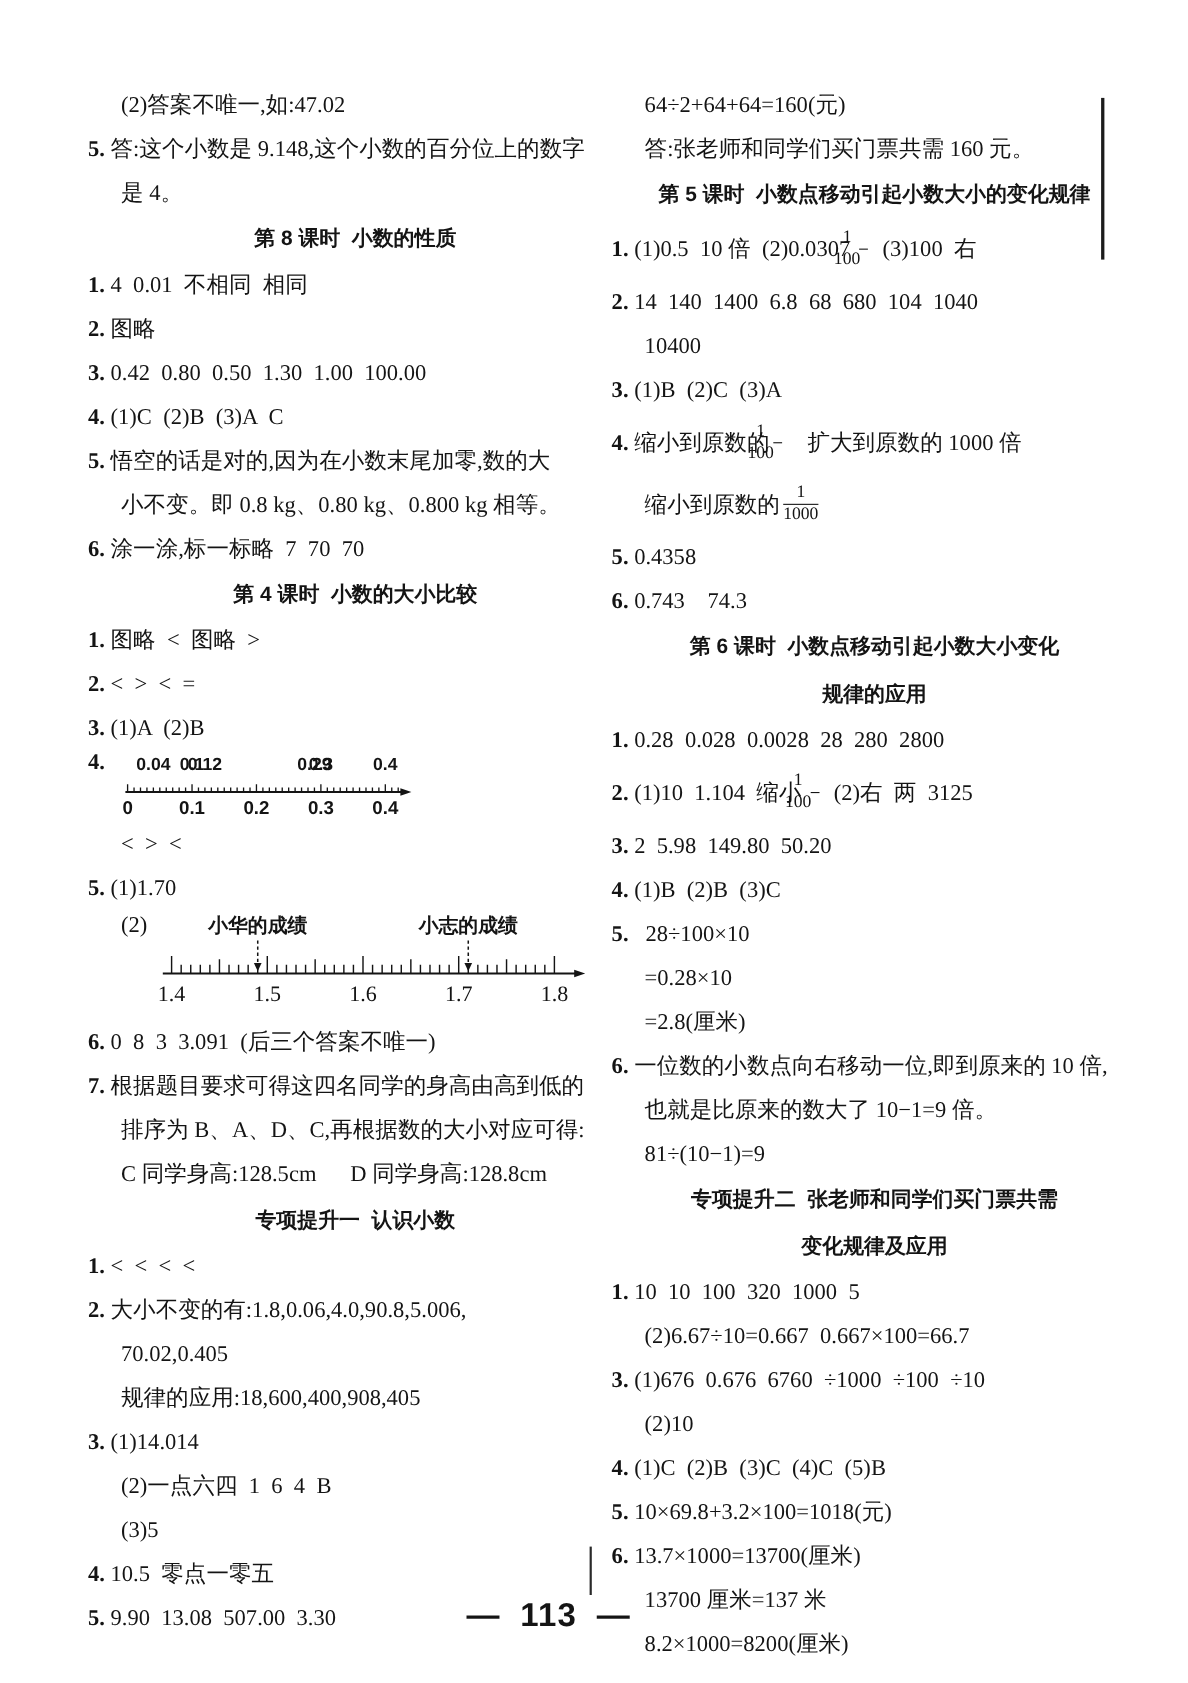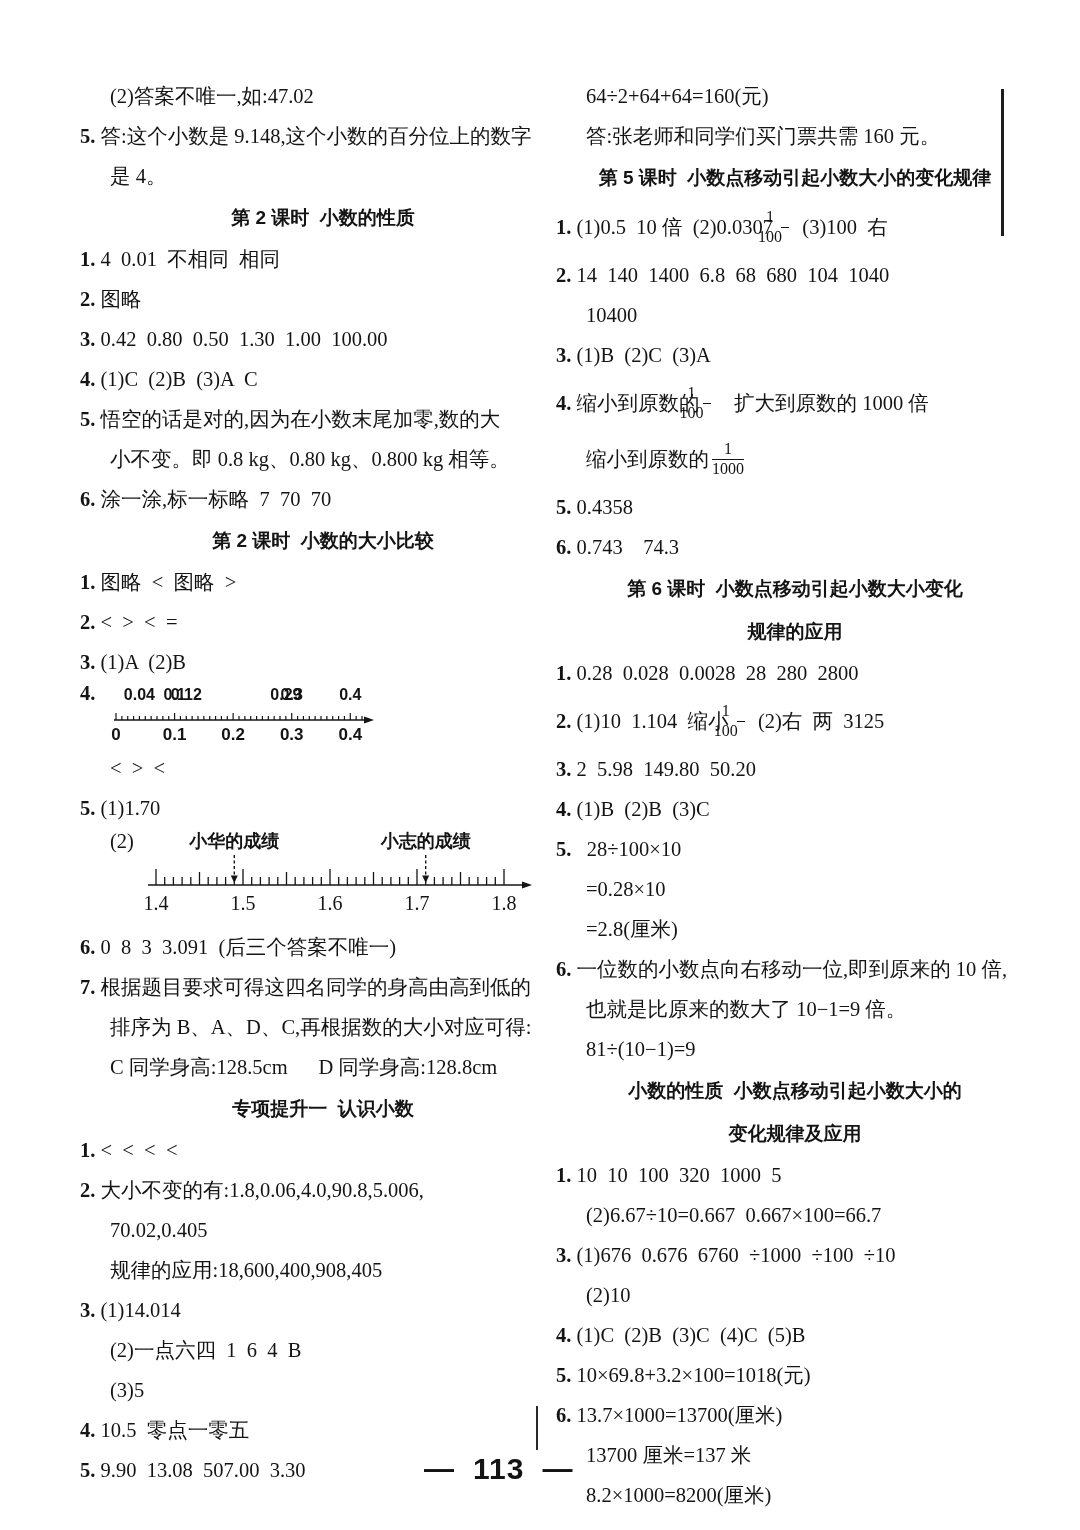"第 2 课时 小数的性质" div.hd { text: 2 -> 8 }
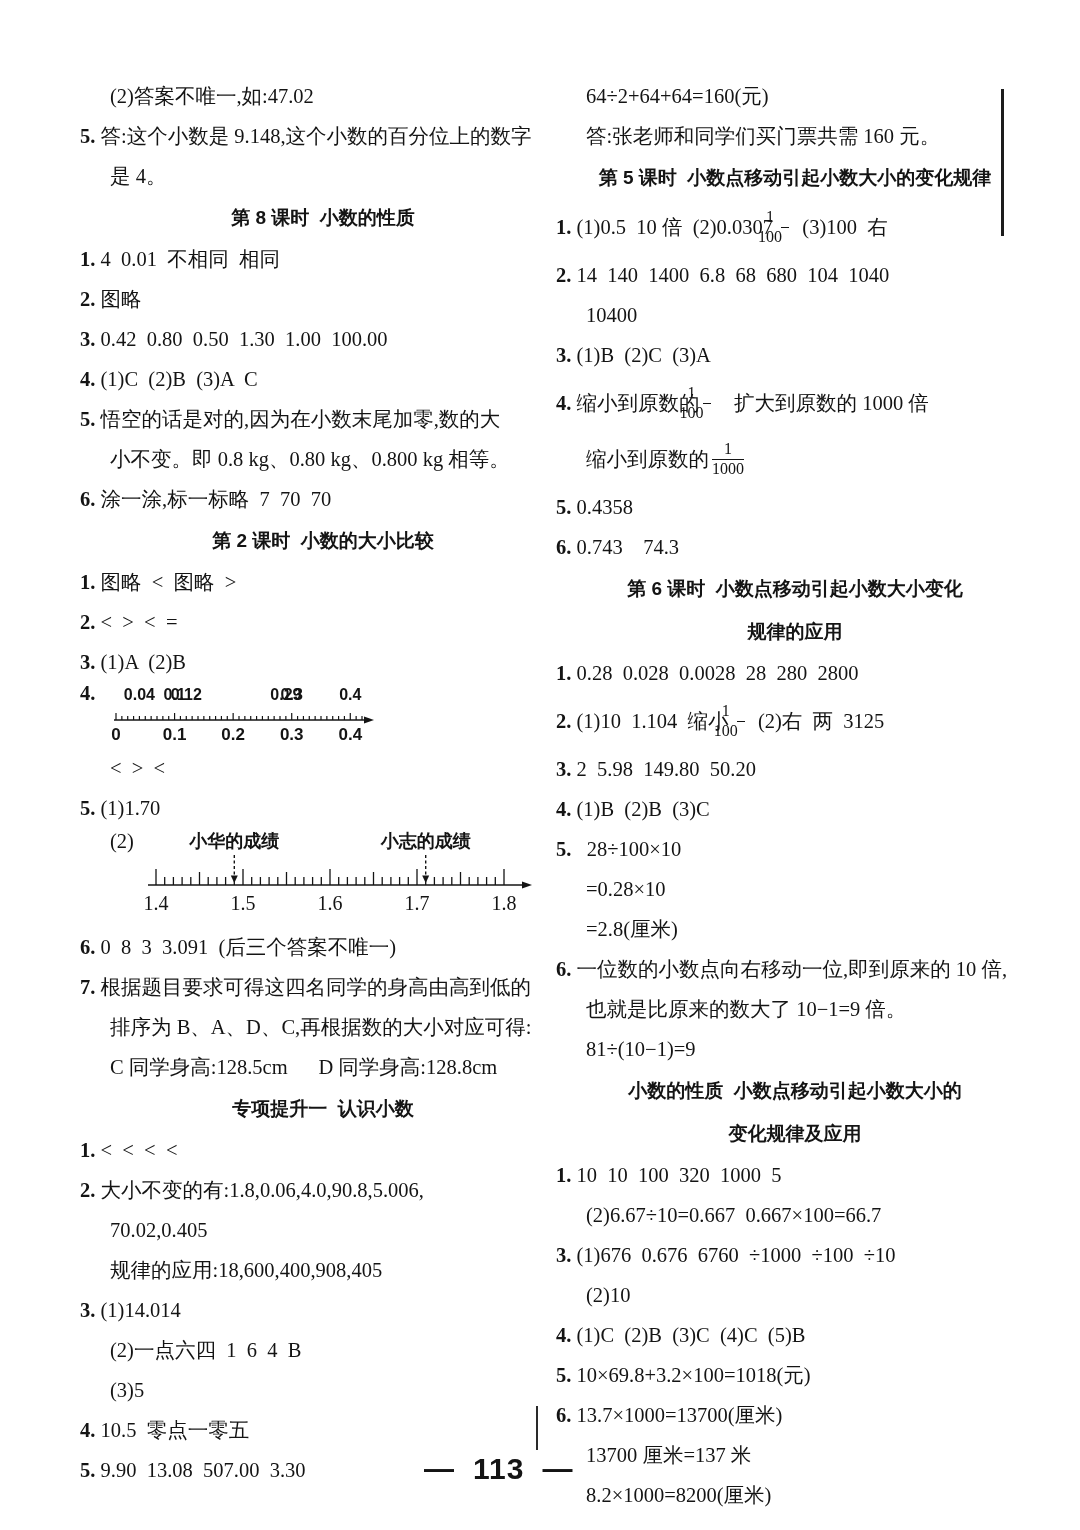"第 2 课时 小数的大小比较" div.hd { text: 2 -> 4 }
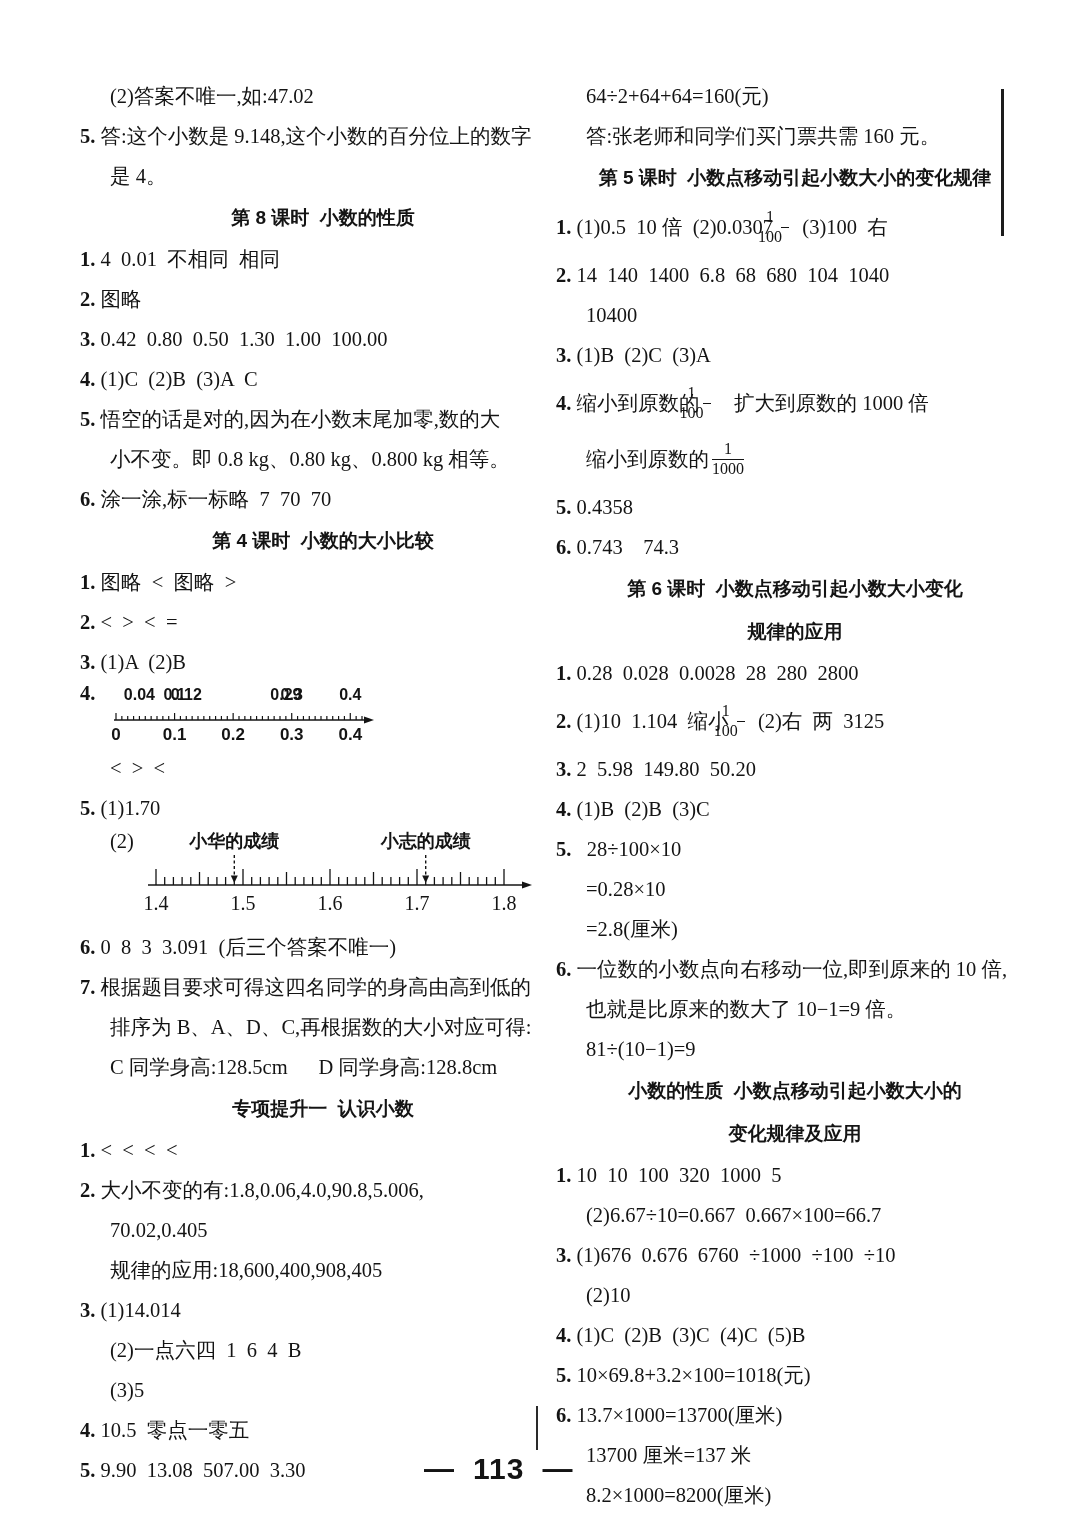"小数的性质 小数点移动引起小数大小的" div.hd { text: 小数的性质  小数点移动引起小数大小的 -> 专项提升二  张老师和同学们买门票共需 }
